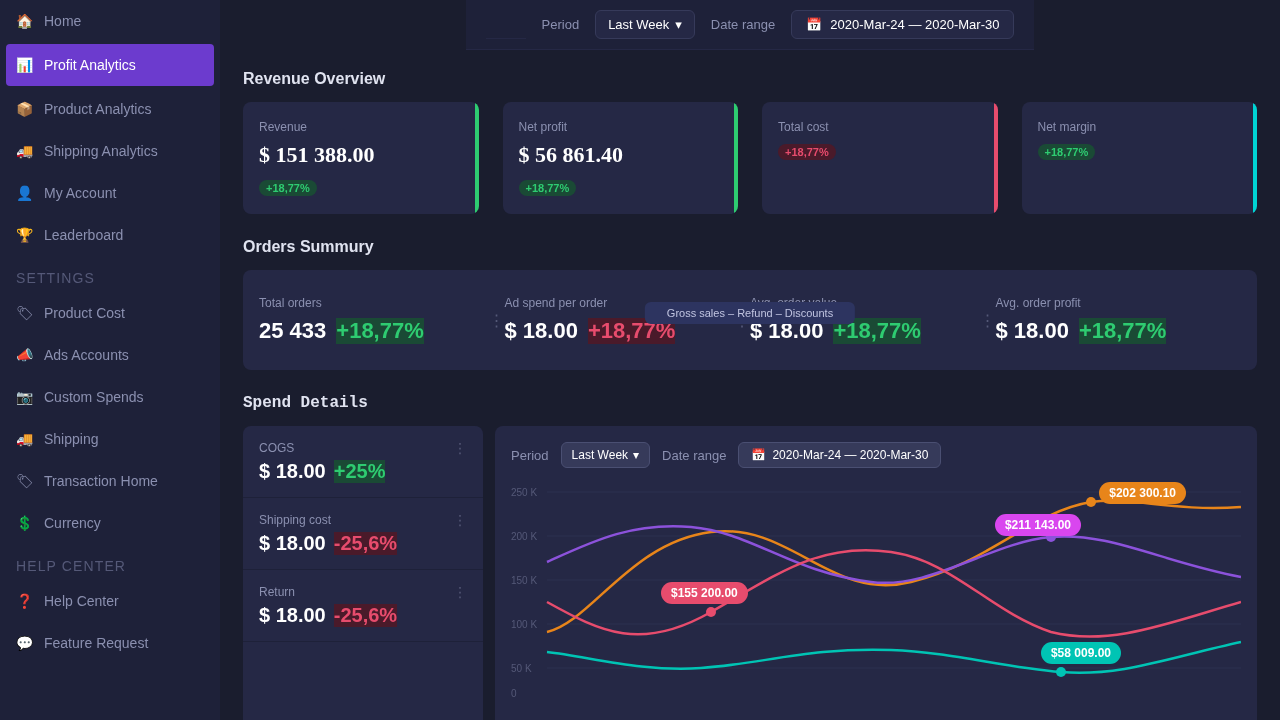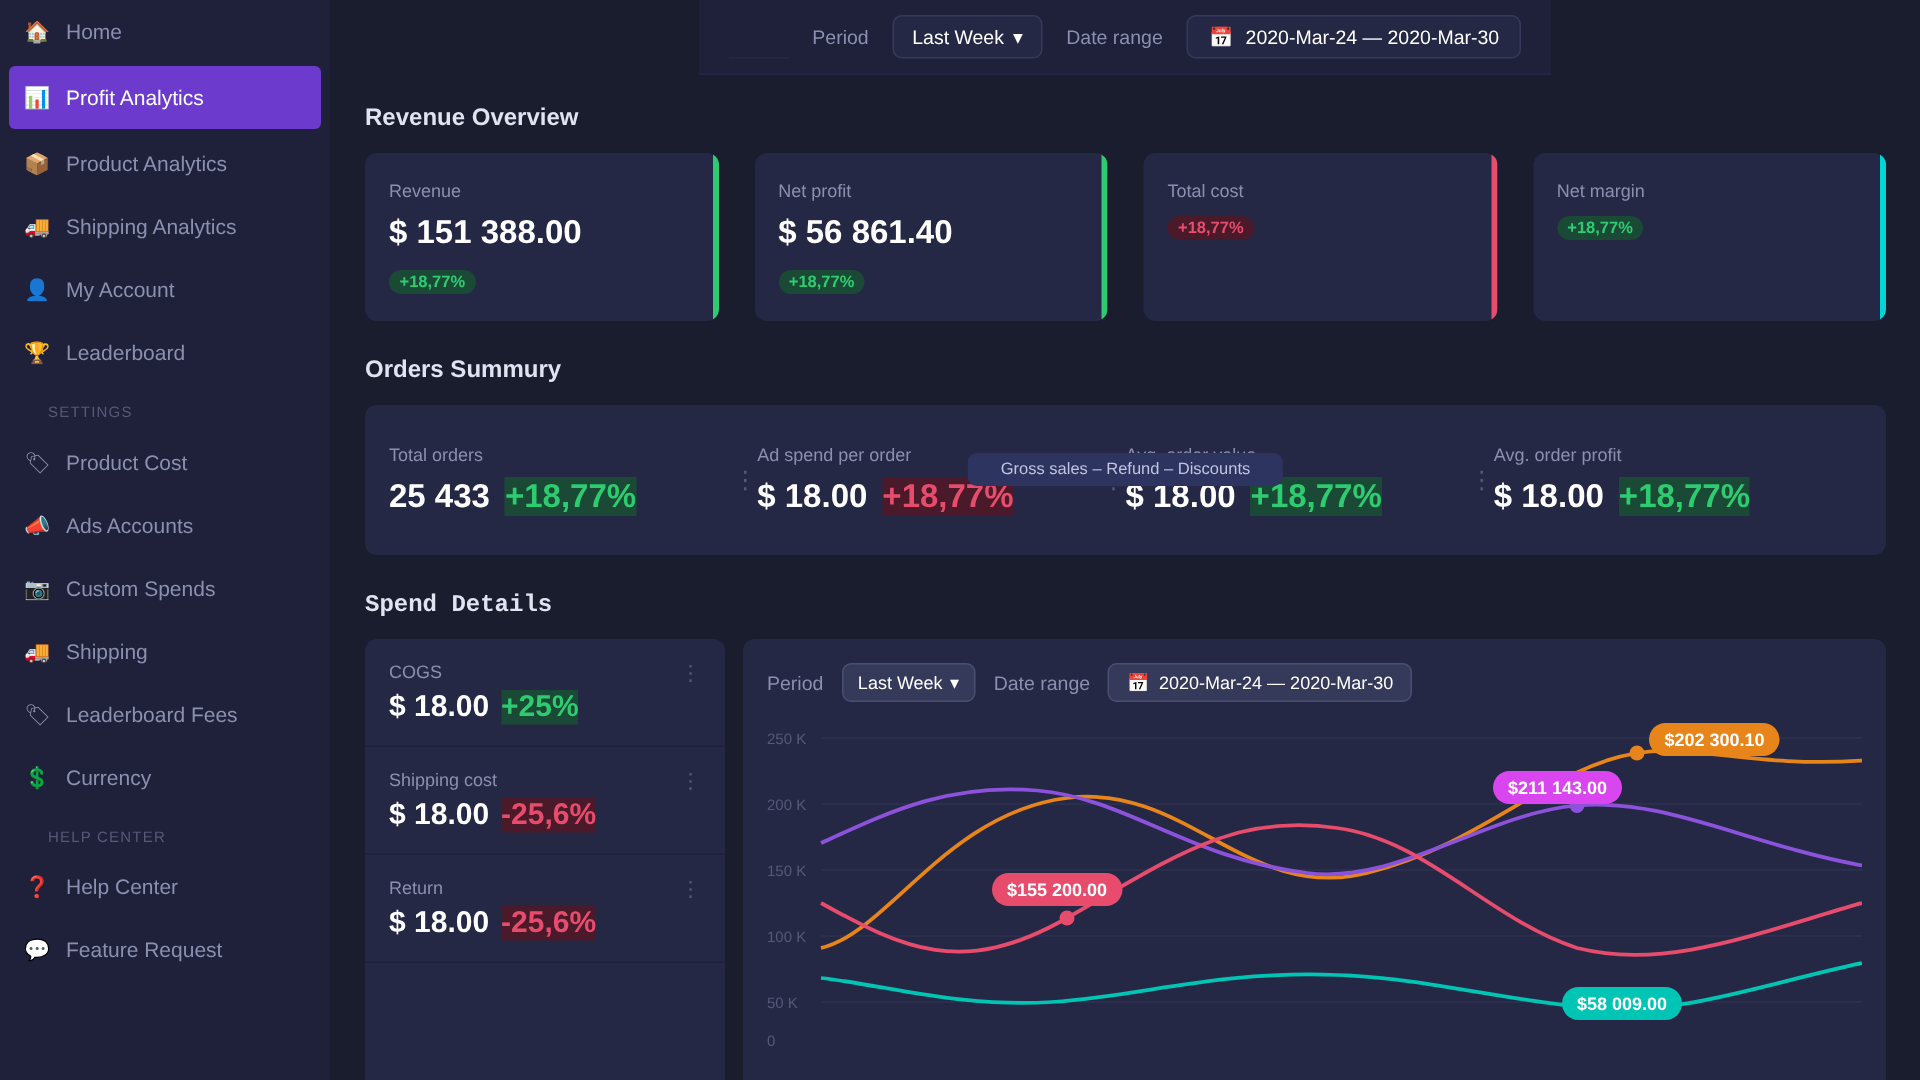"$ 151 388.00" .metric-card .card-value { font-family: none -> Liberation Serif, serif }
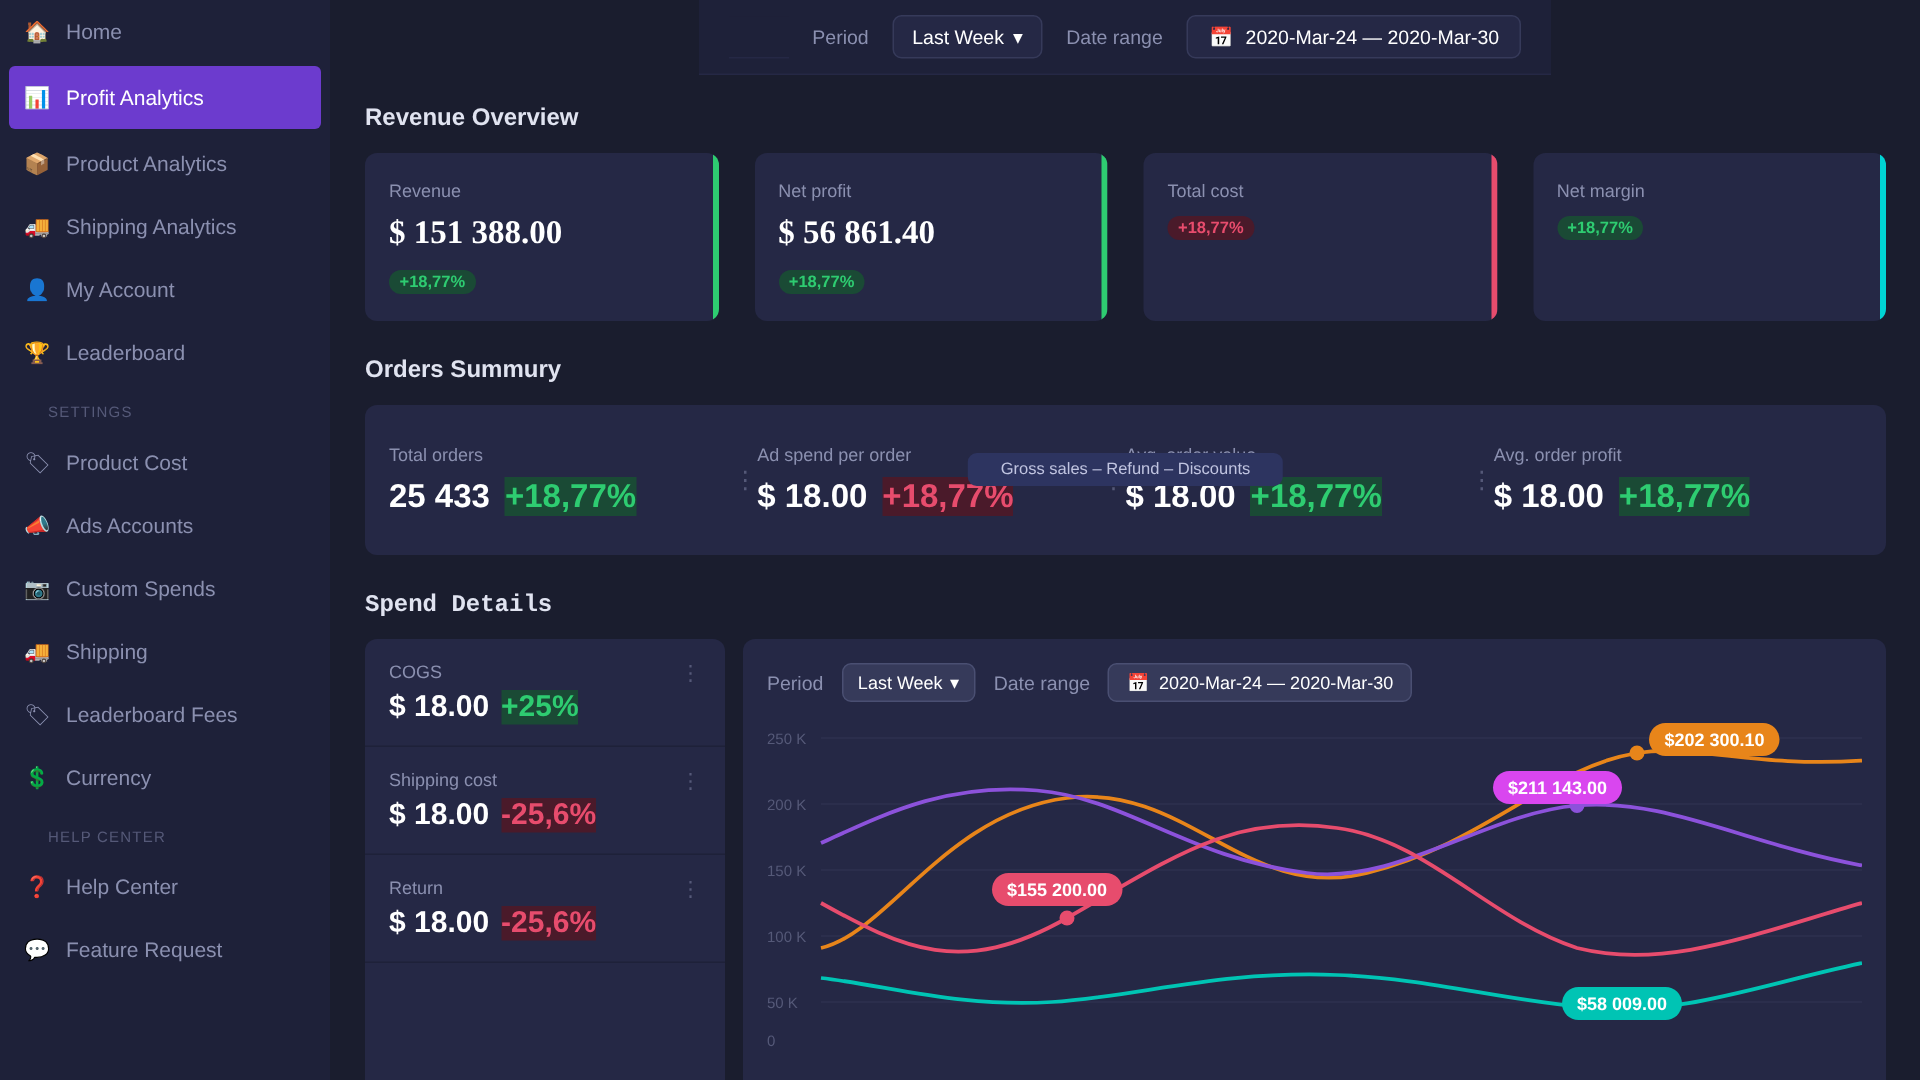"SETTINGS" .sidebar-section-label { font-size: 10px -> 14px; padding: 14px 32px 6px -> 14px 16px 6px }
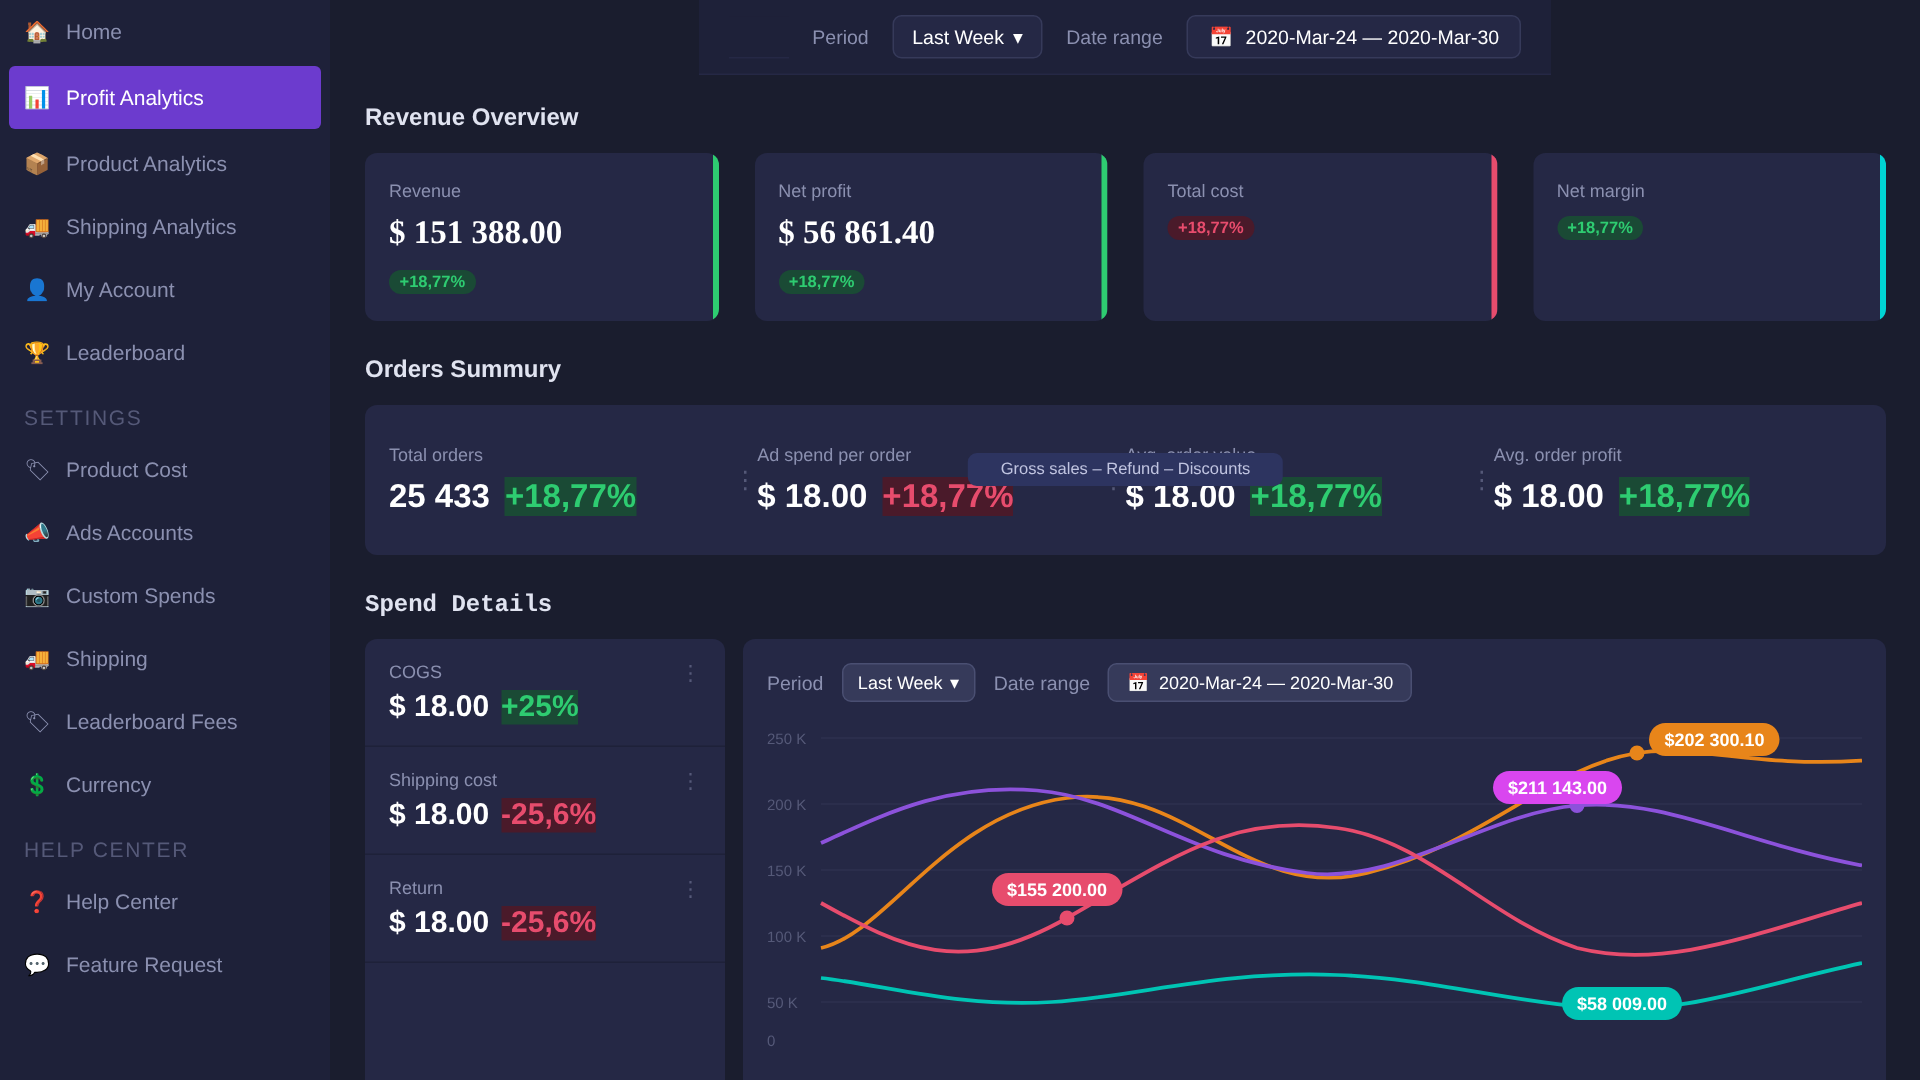"Leaderboard Fees" span { text: Leaderboard Fees -> Transaction Home }
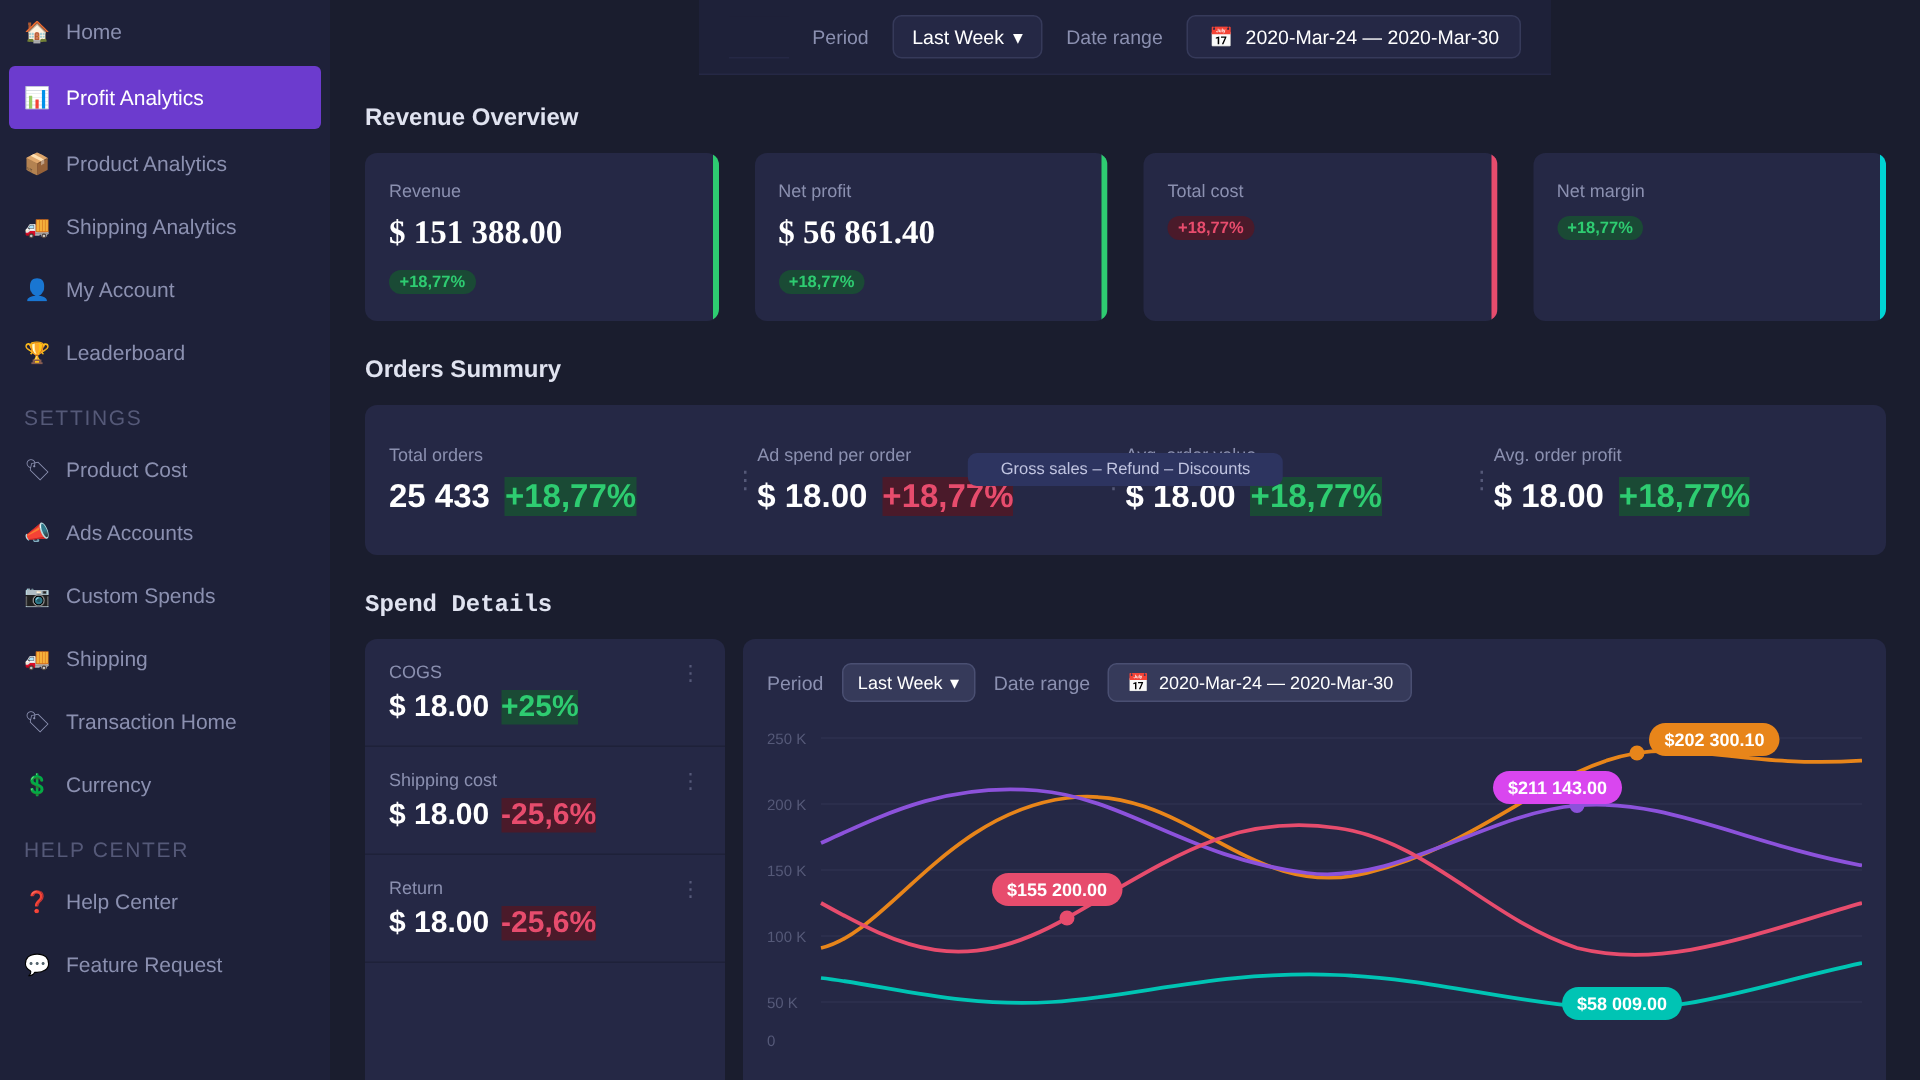"$58 009.00" div.tooltip-bubble { top: 176px -> 160px }
